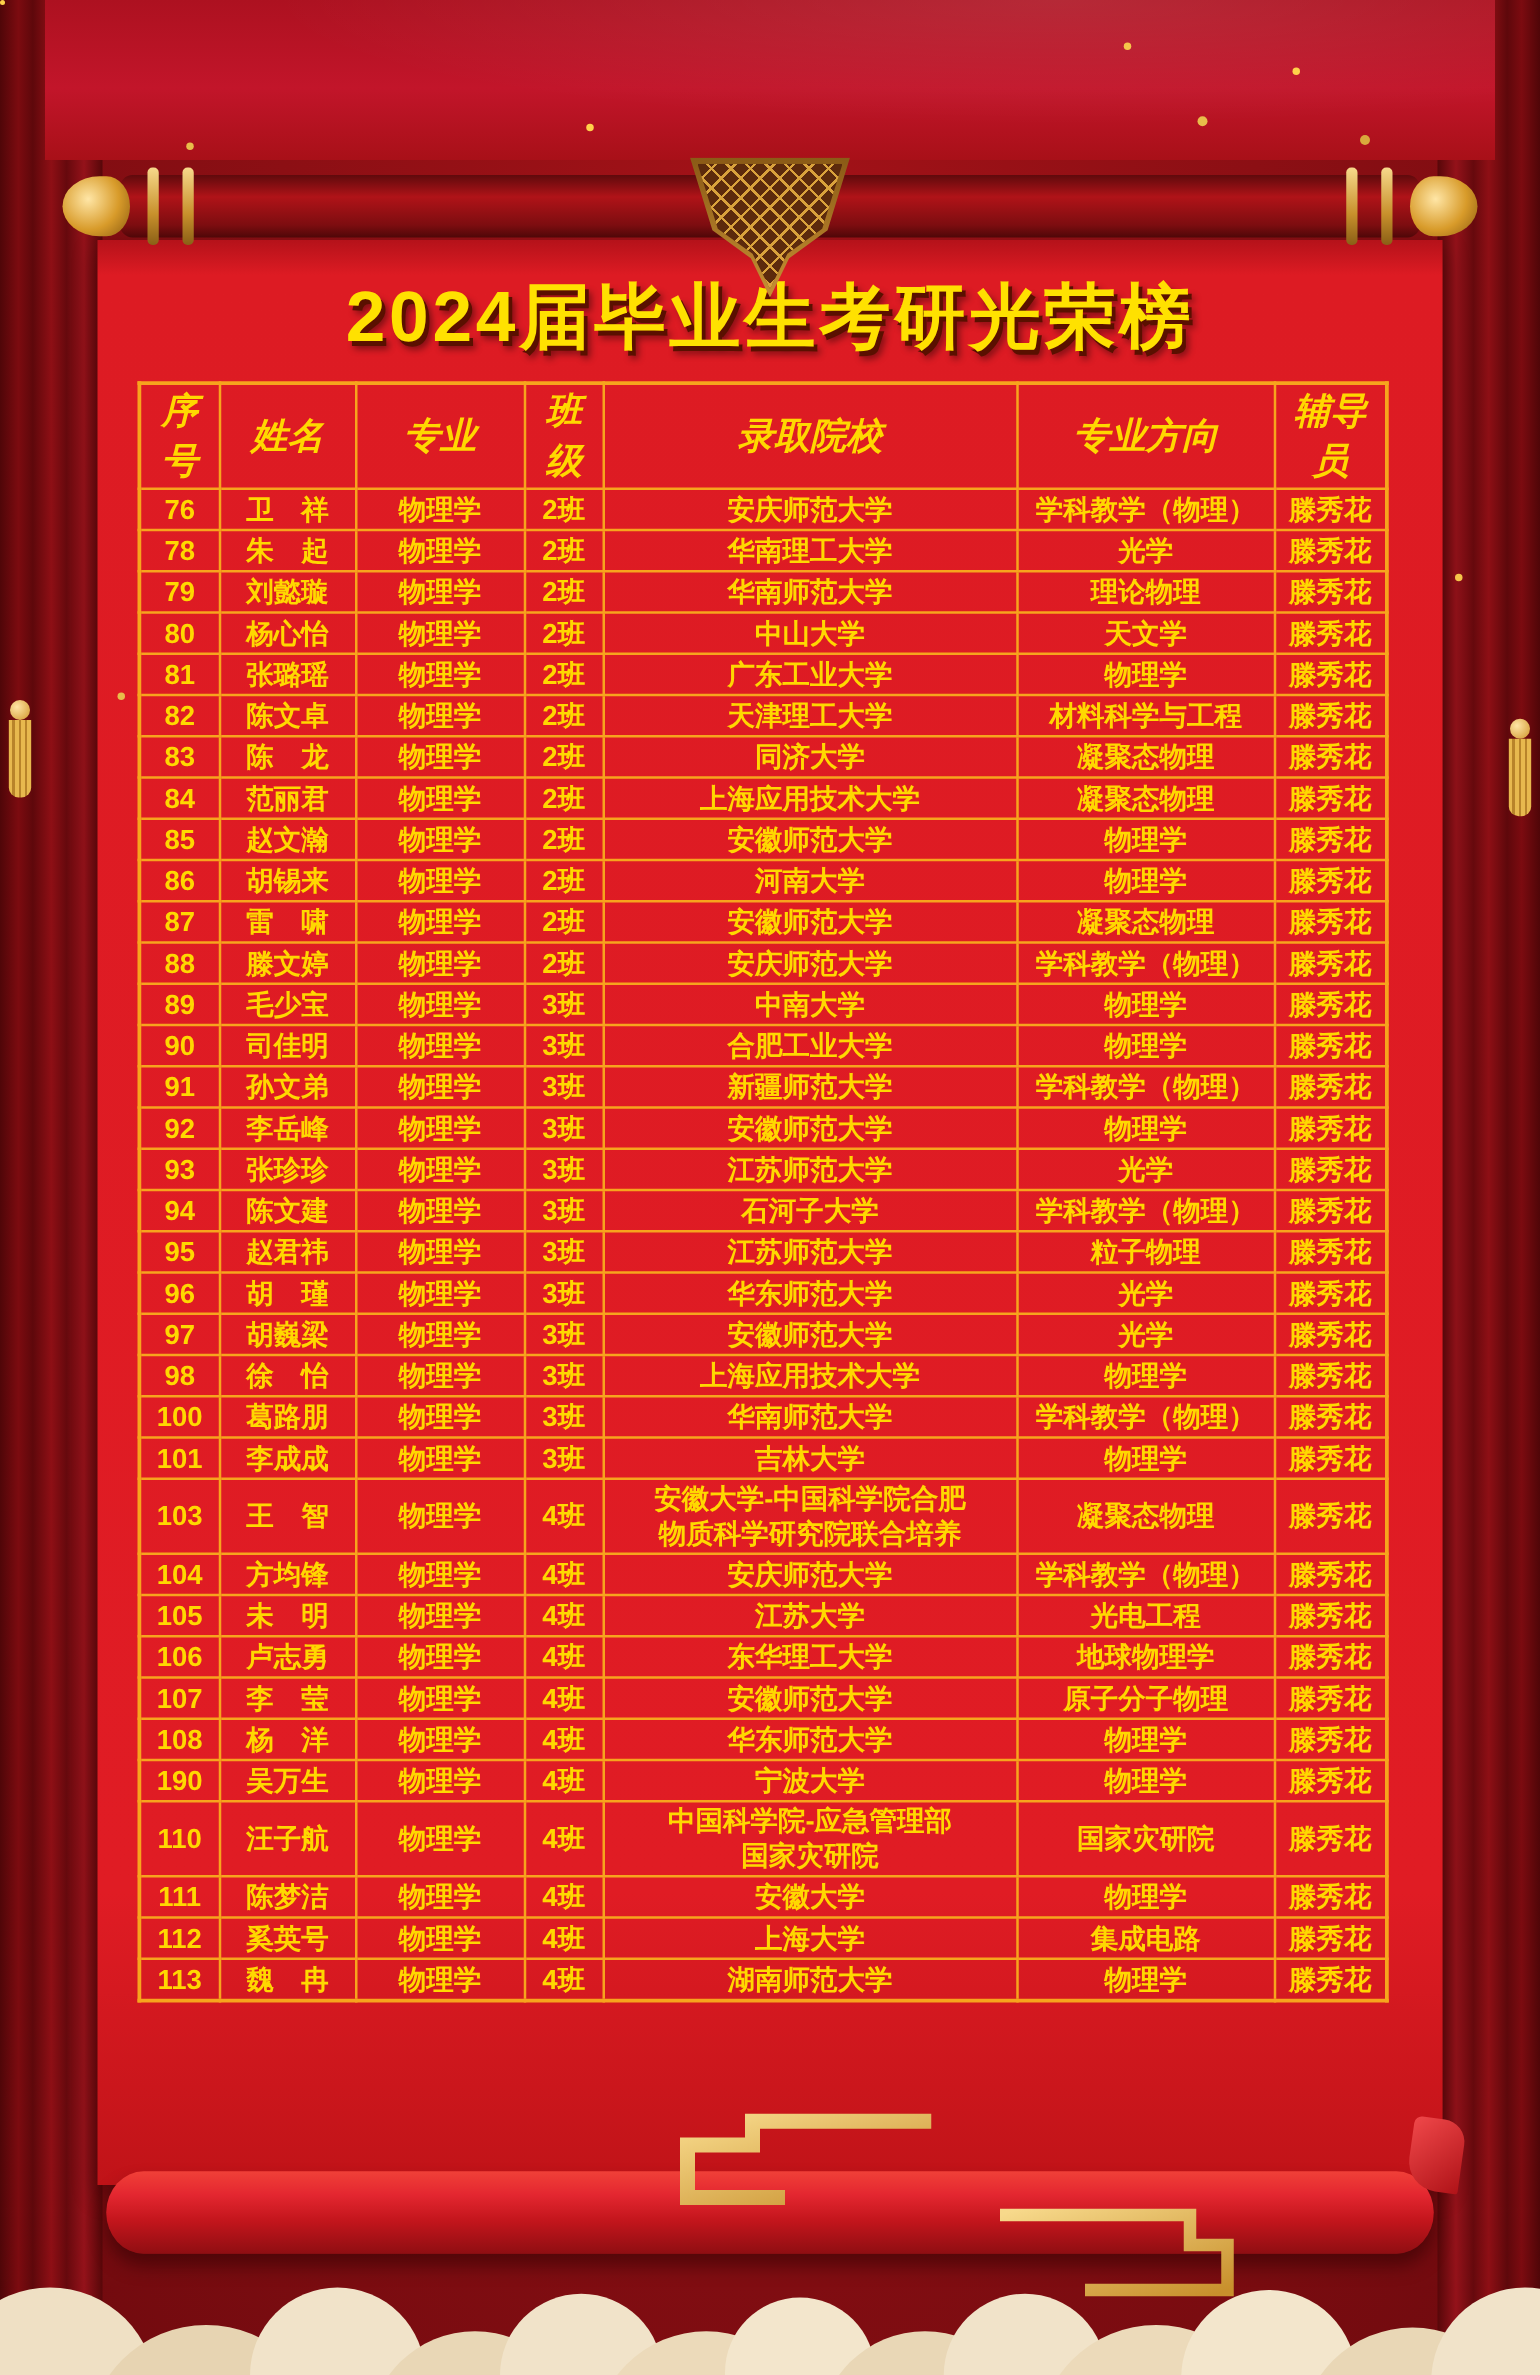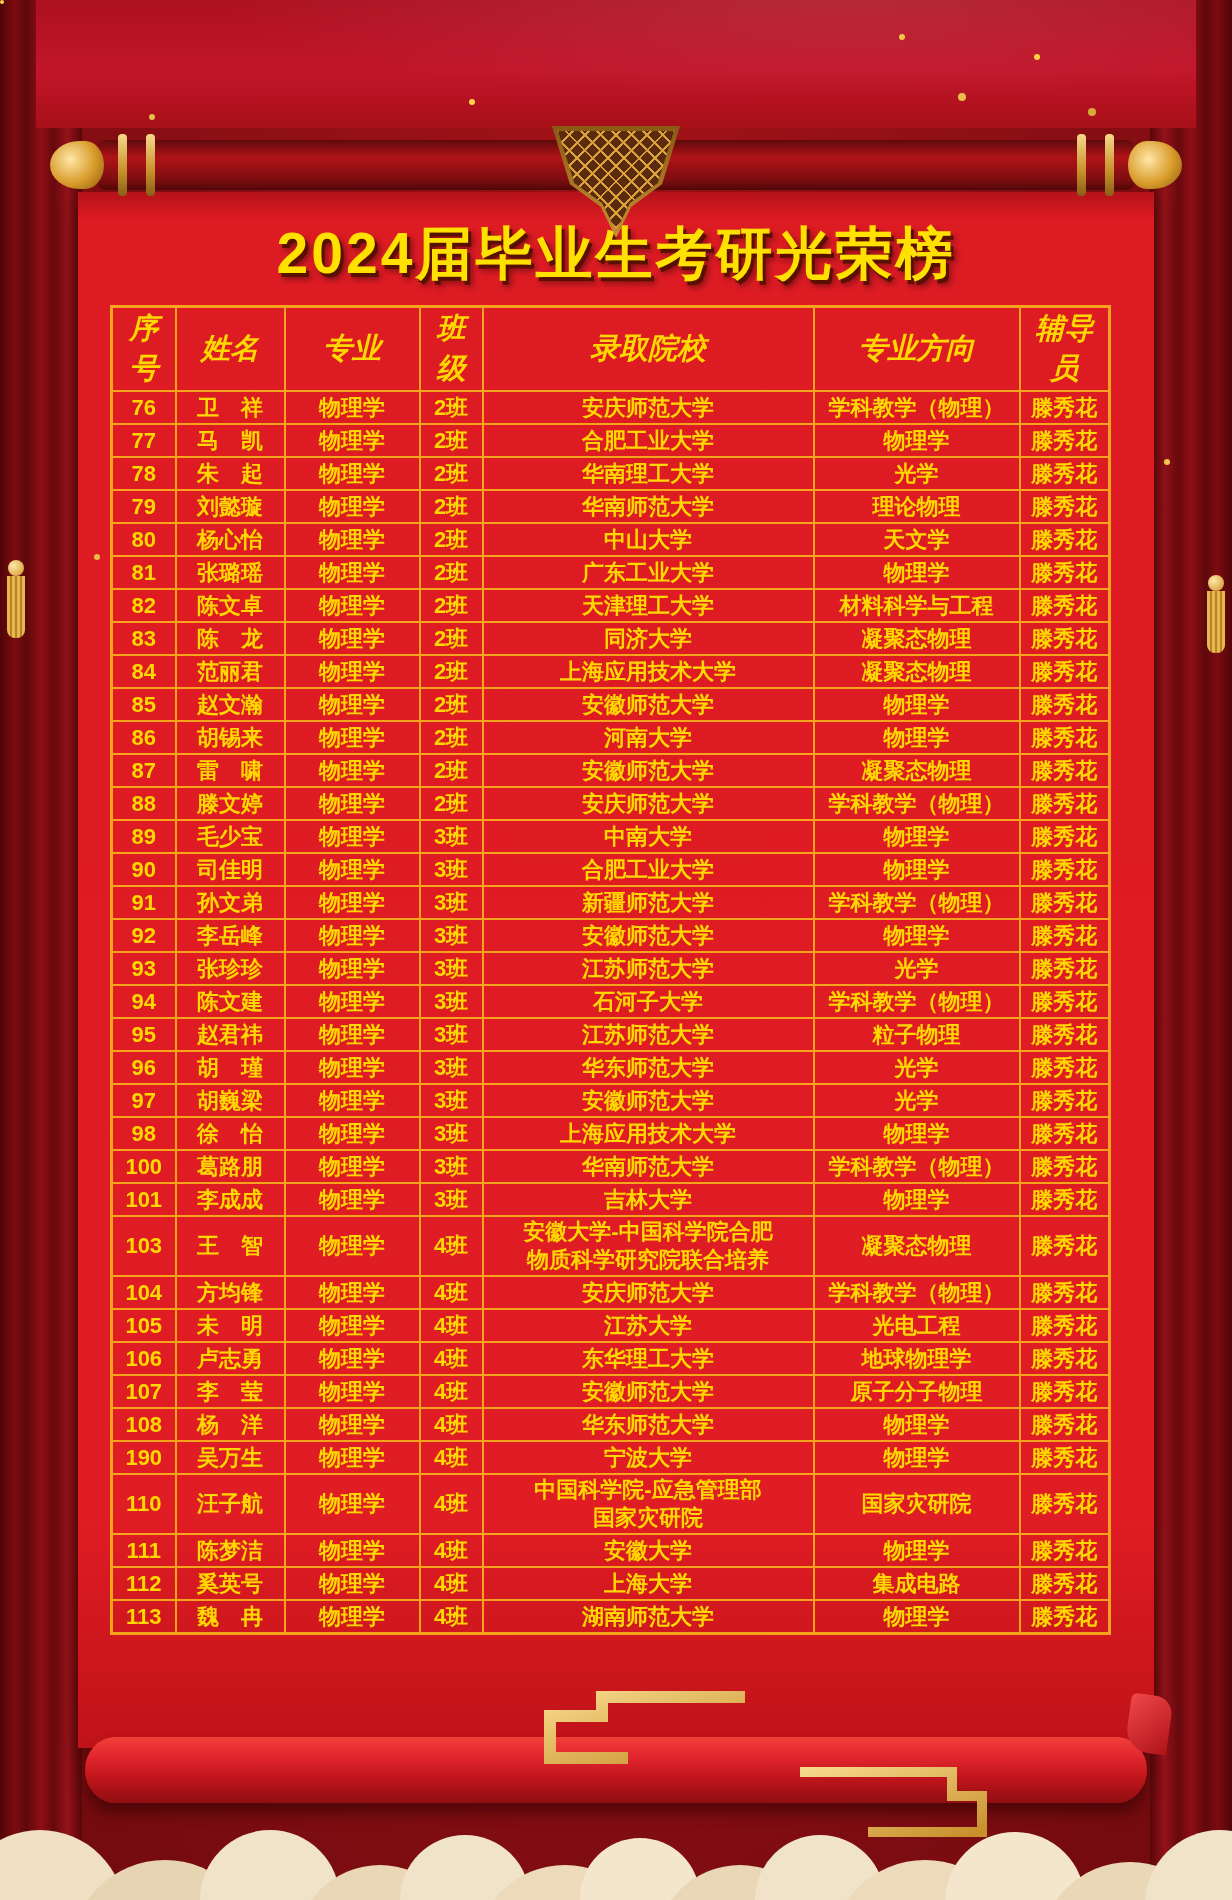"77" tr { html: <tr> <td>77</td> <td>马 凯</td> <td>物理学</td> <td>2班</td> <td>合肥工业大学</td> <td>物理学</td> <td>滕秀花</td> </tr> -> none }
